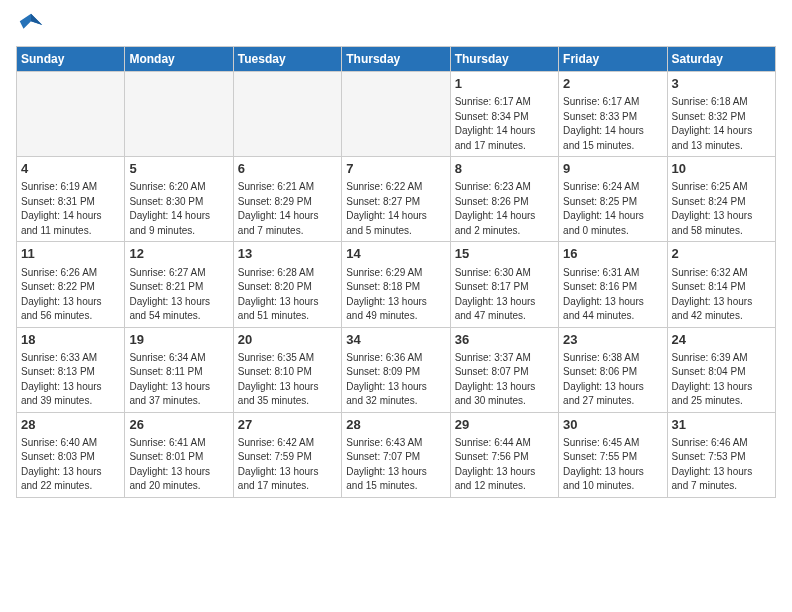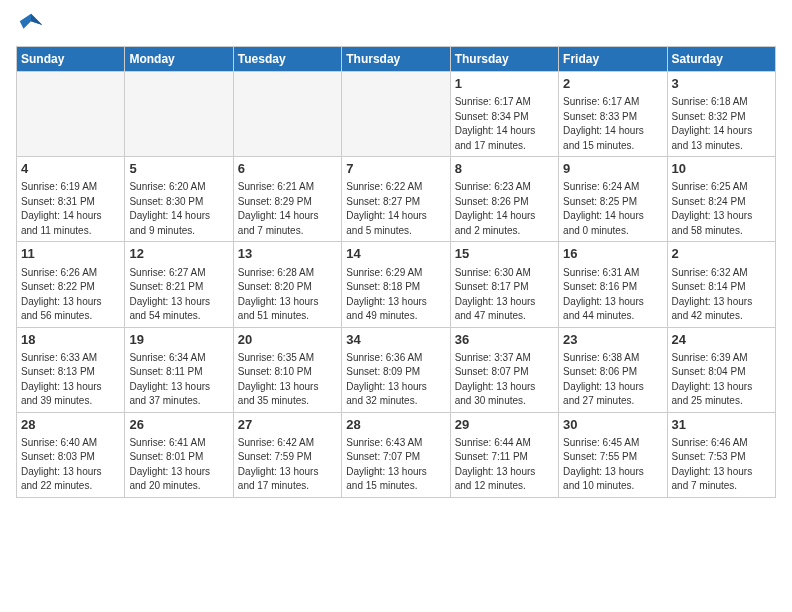"Sunrise: 6:44 AM Sunset: 7:11" div.day-info { text: 7:11 -> 7:56 }
